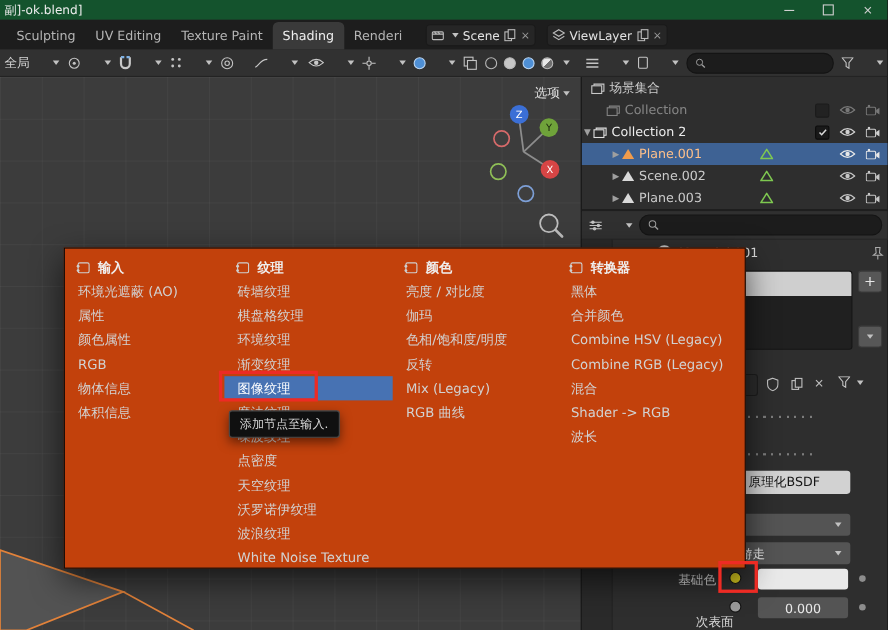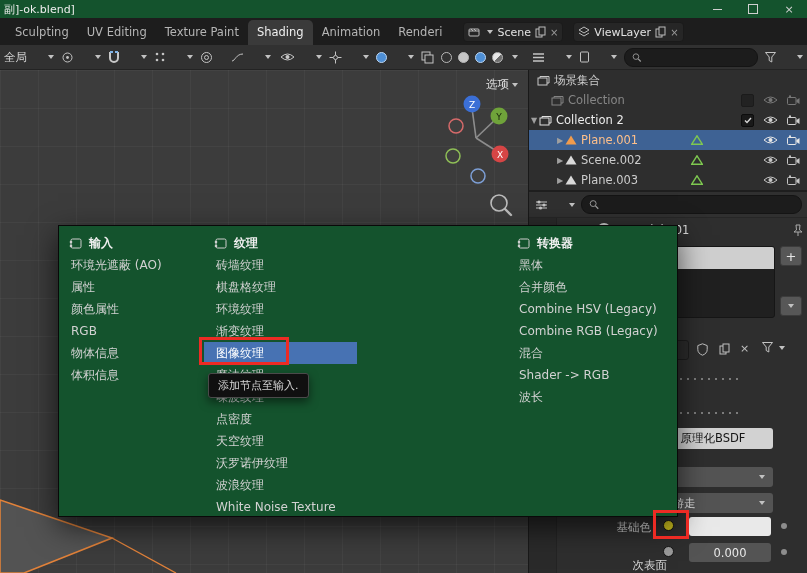"Animation" span.tab { html: <span>Animation</span> -> none }
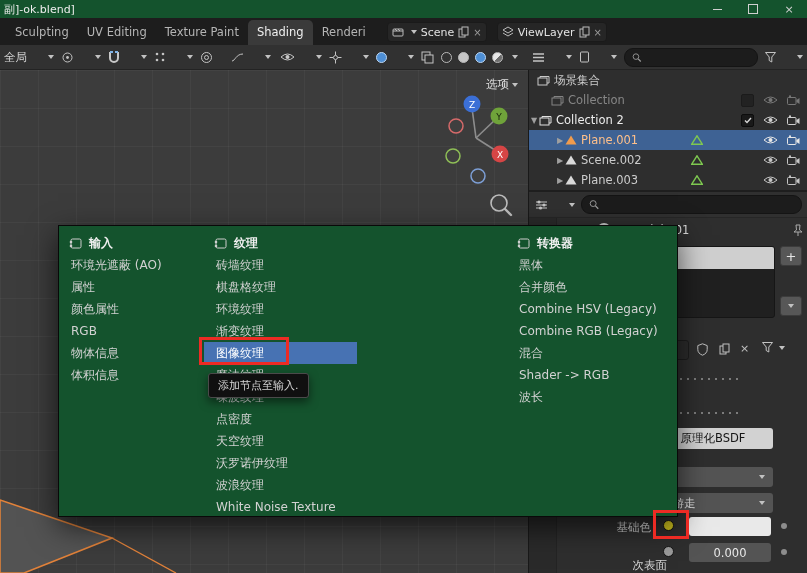"输入" .menu { background: #14532d -> #c2410c }
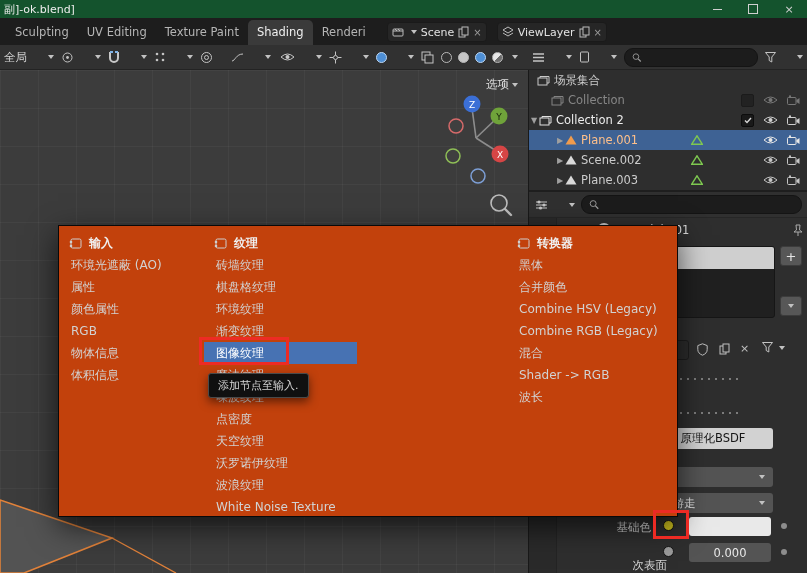"颜色" div.mcol { html: none -> <div> <div> <svg> <rect></rect> <circle></circle> <circle></circle> </svg> <span>颜色</span> </div> <div>亮度 / 对比度</div> <div>伽玛</div> <div>色相/饱和度/明度</div> <div>反转</div> <div>Mix (Legacy)</div> <div>RGB 曲线</div> </div> }
